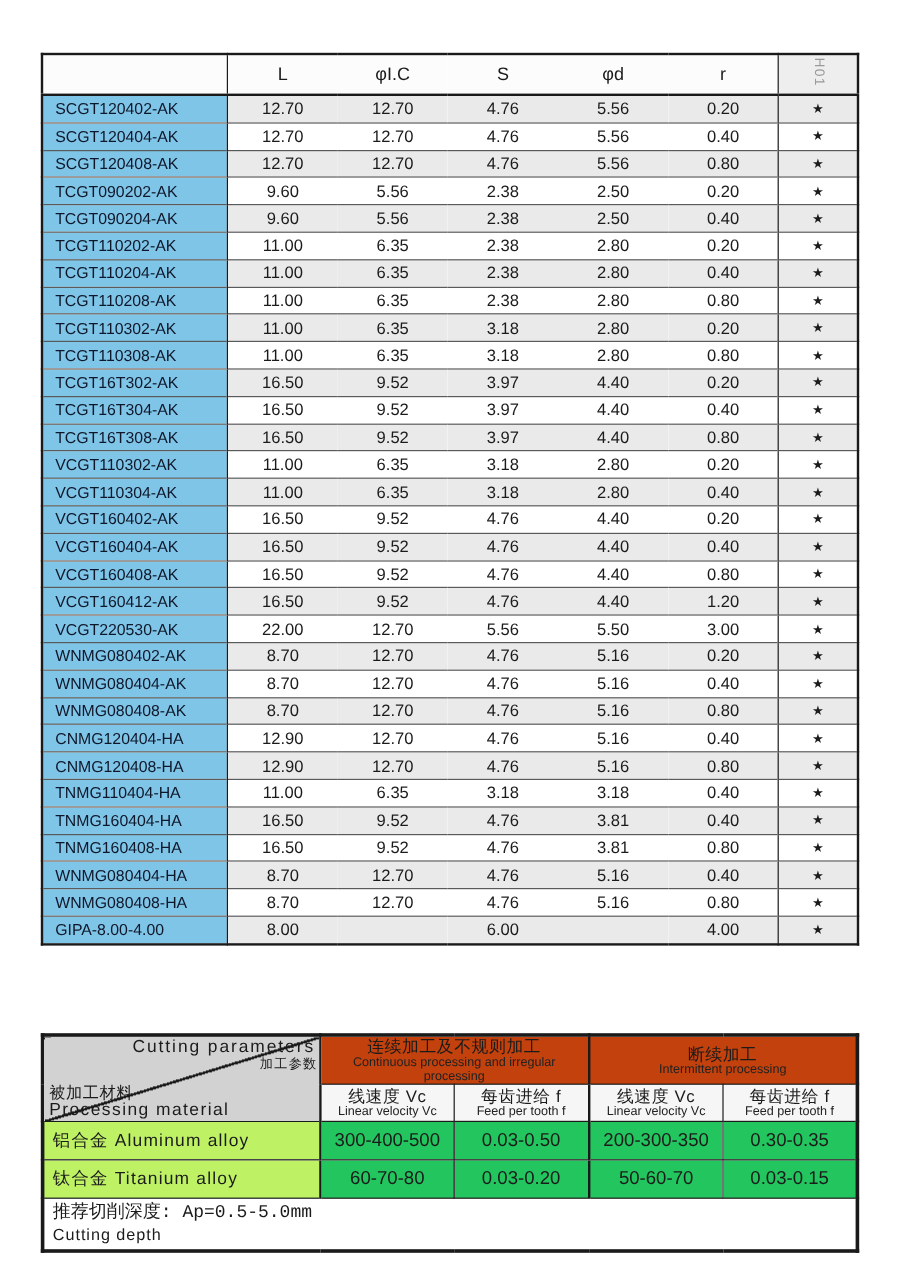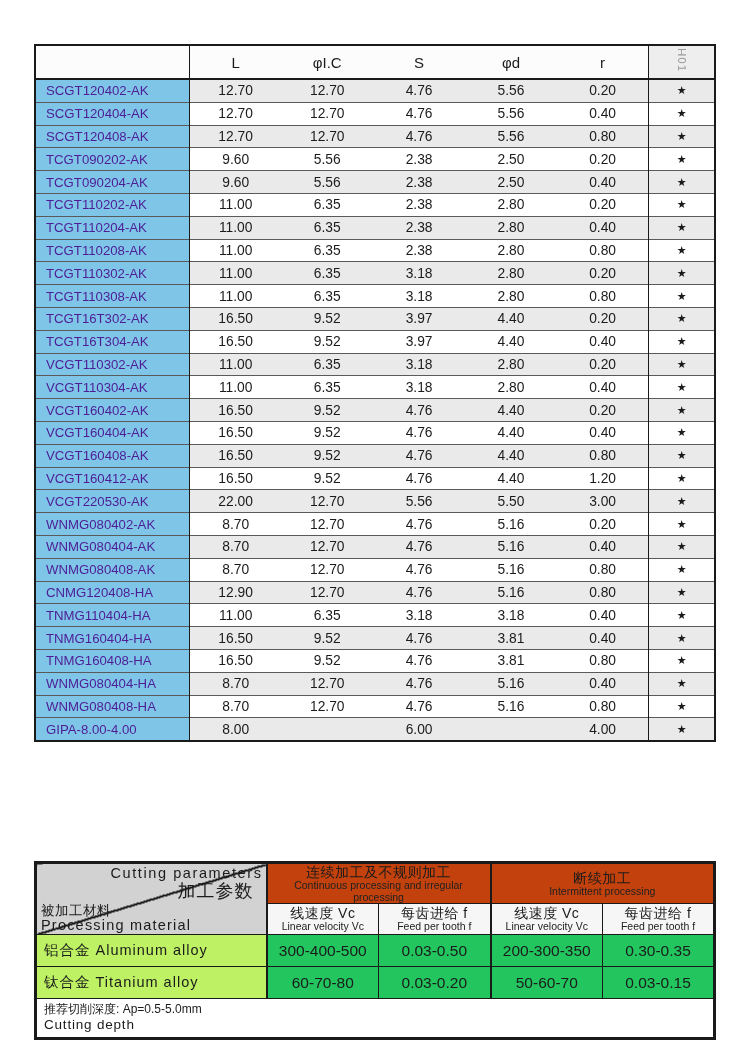"SCGT120402-AK" .main-table tbody td.code { color: #4c1d95 -> #0f172a }
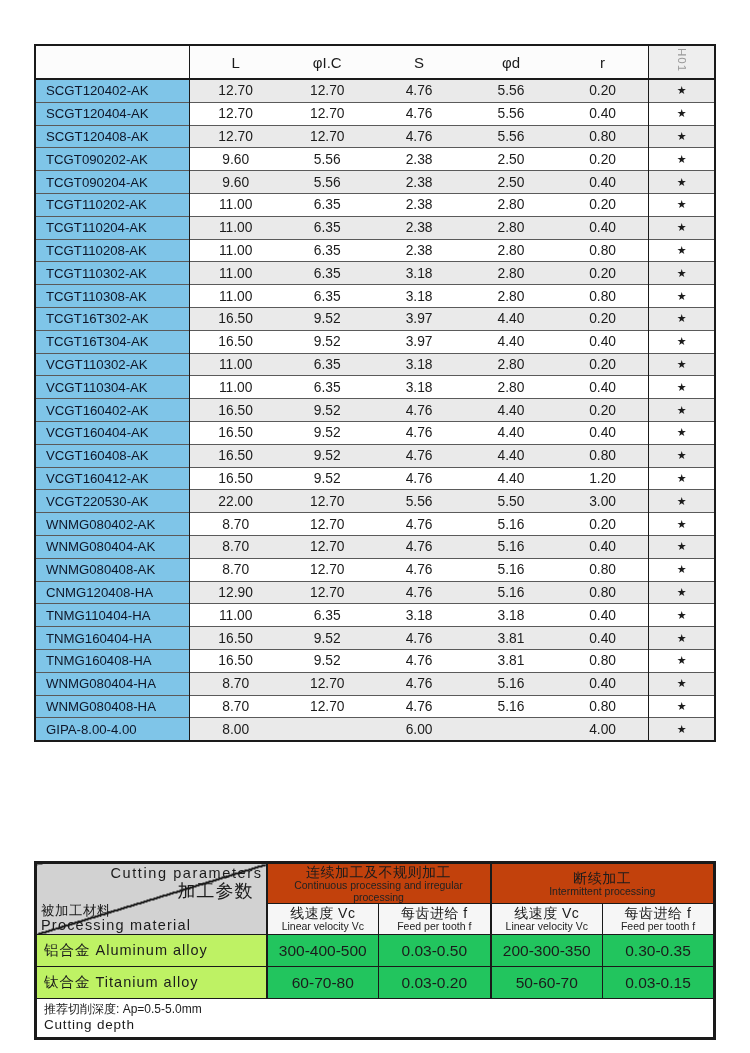"TCGT16T308-AK" tr { html: none -> <tr> <td>TCGT16T308-AK</td> <td>16.50</td> <td>9.52</td> <td>3.97</td> <td>4.40</td> <td>0.80</td> <td>★</td> </tr> }
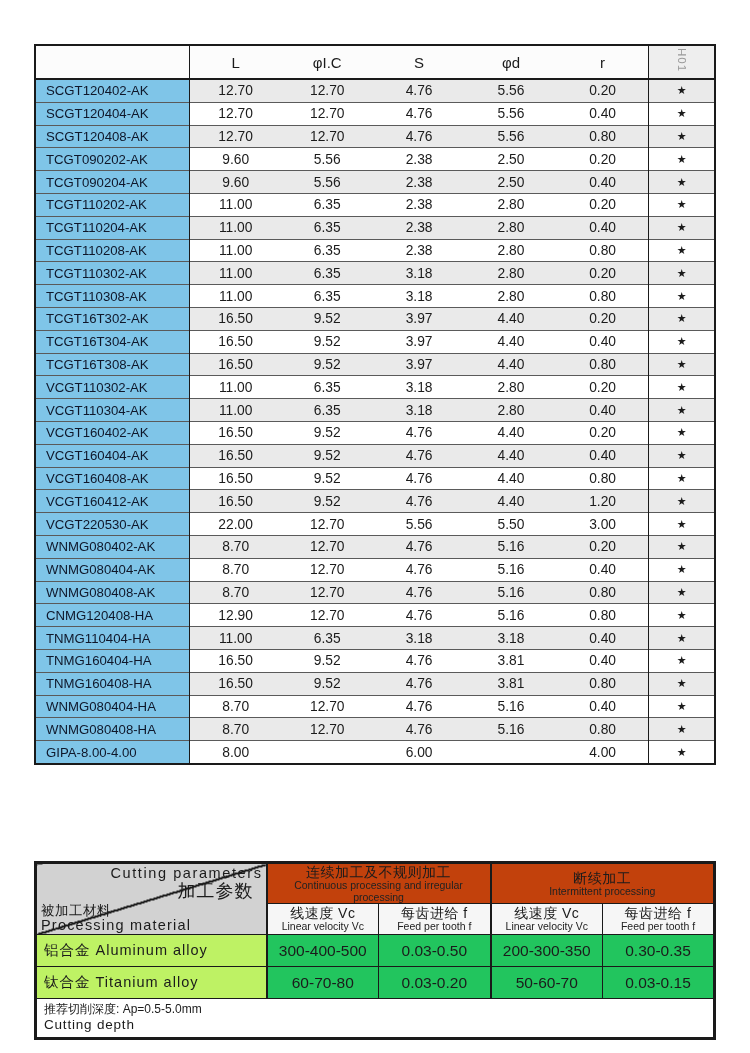"CNMG120404-HA" tr { html: none -> <tr> <td>CNMG120404-HA</td> <td>12.90</td> <td>12.70</td> <td>4.76</td> <td>5.16</td> <td>0.40</td> <td>★</td> </tr> }
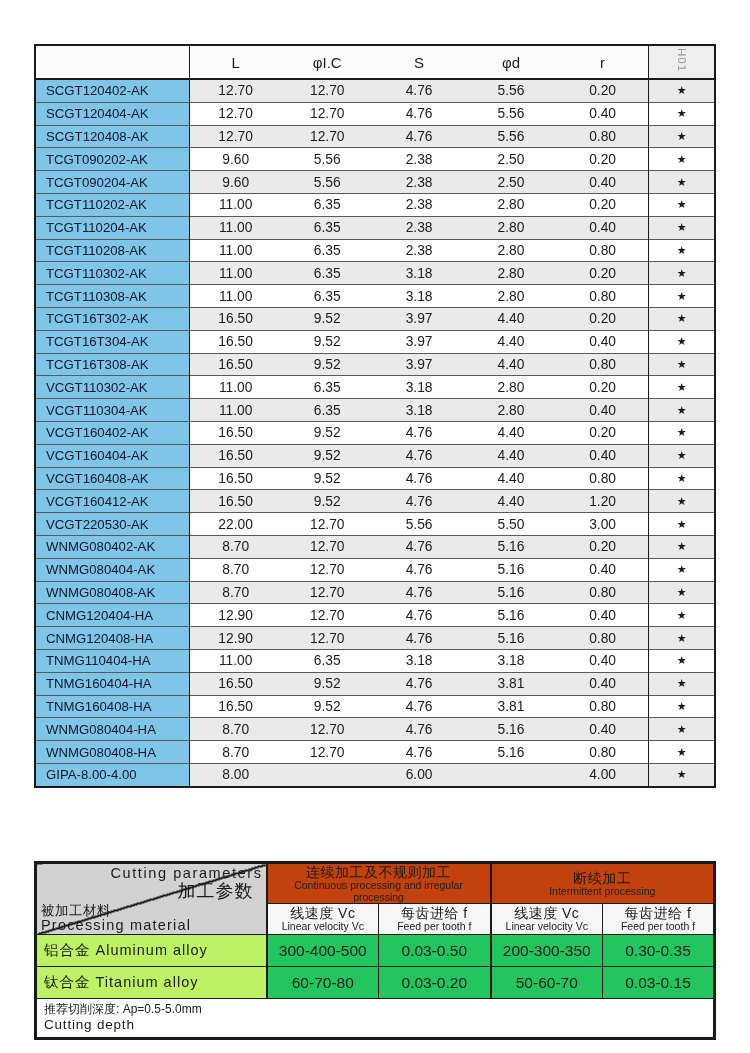"加工参数" .corner .tr-zh { font-size: 18px -> 11px; right: 12px -> 1px }
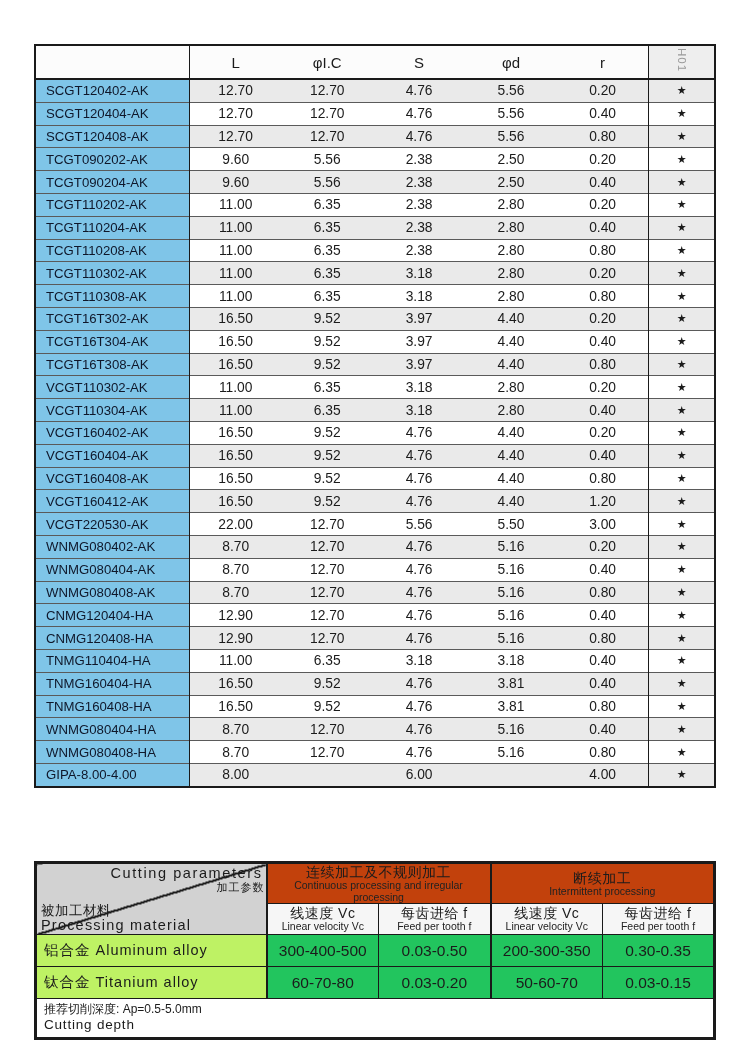"推荐切削深度: Ap=0.5-5.0mm" .foot-line1 { font-family: none -> Liberation Mono, monospace; font-size: 12px -> 15px }
